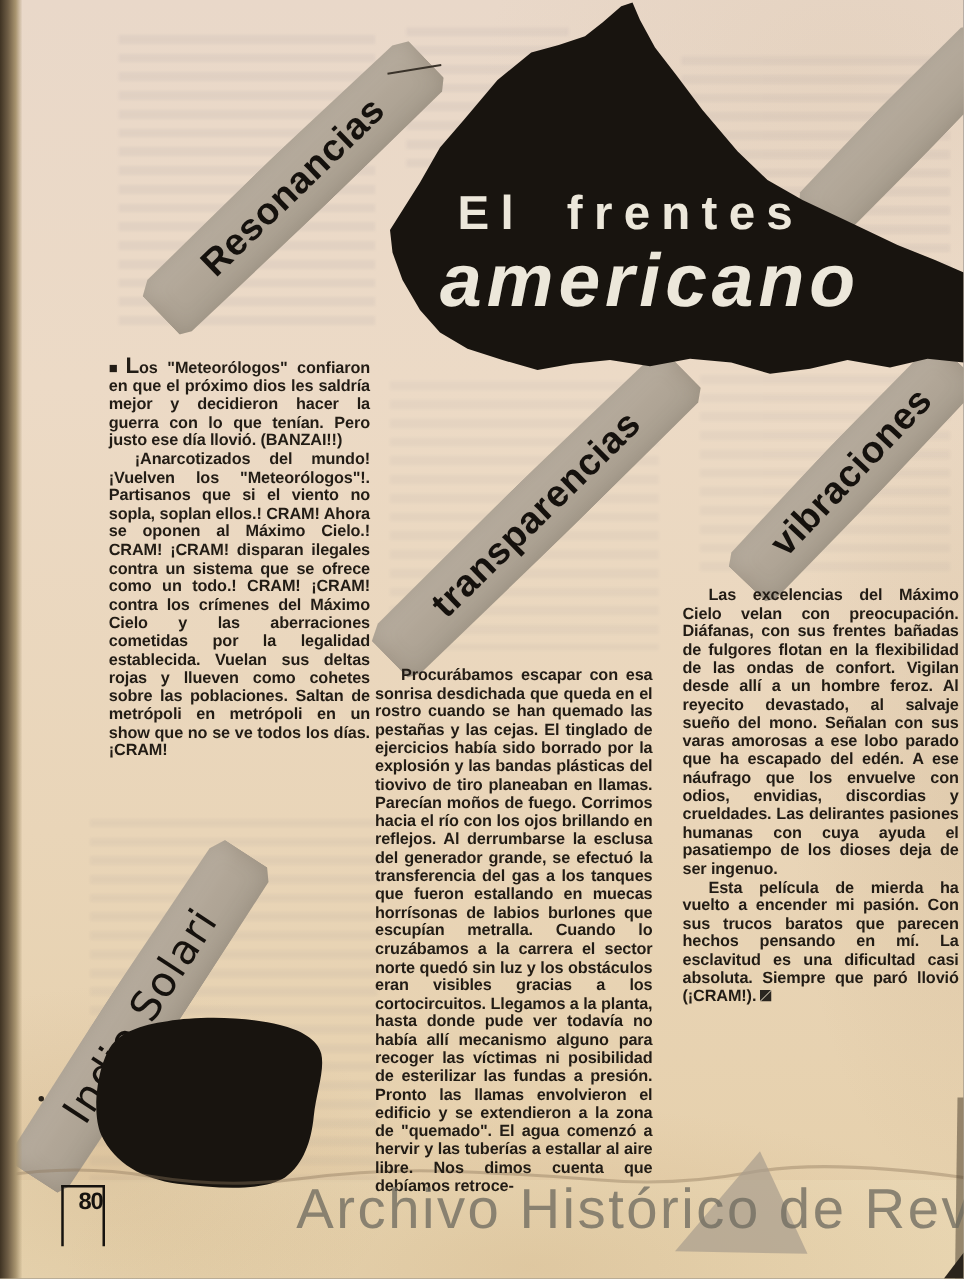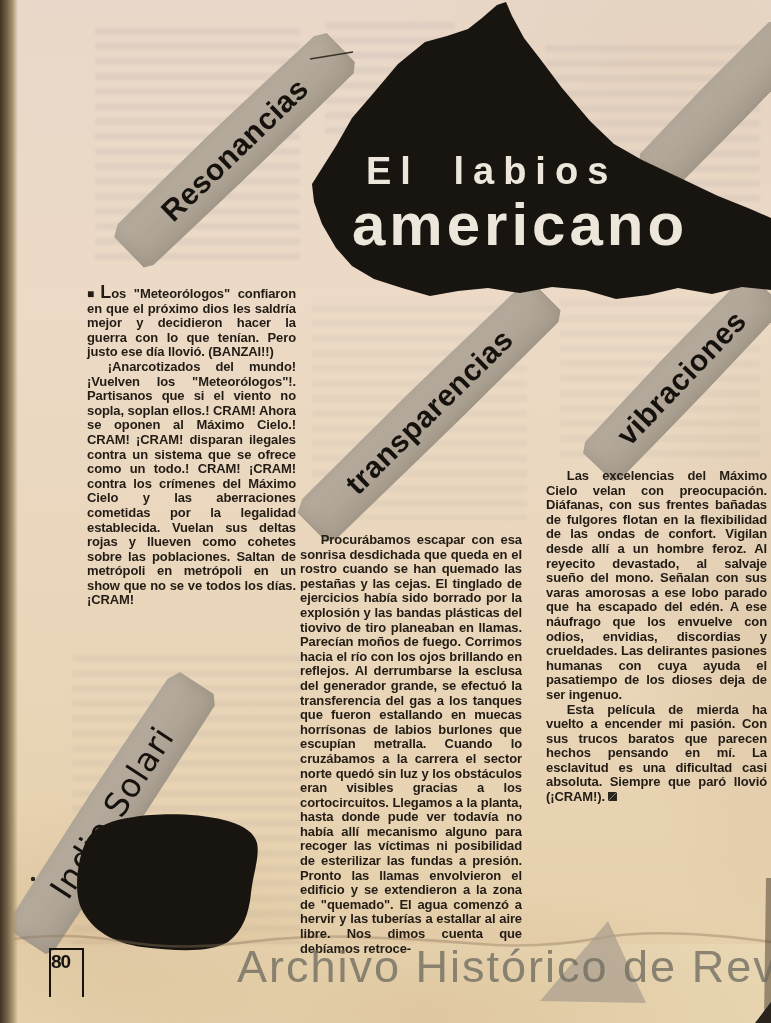"El labios" div.title-l1 { text: labios -> frentes }
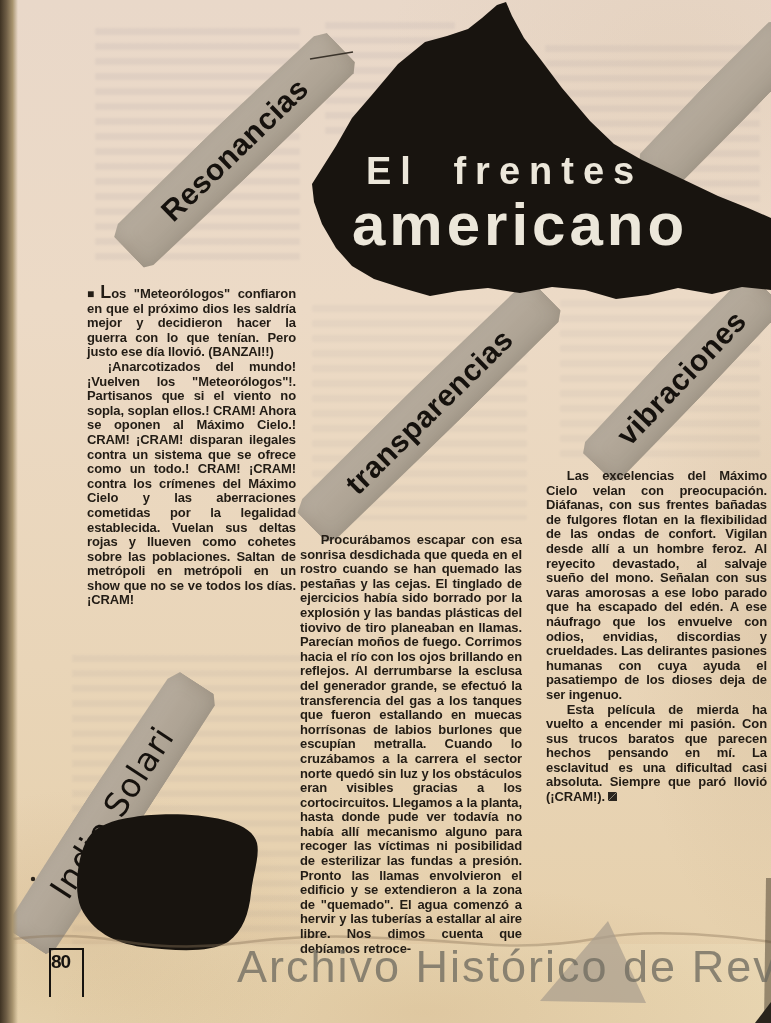"americano" .title-l2 { font-style: none -> italic }
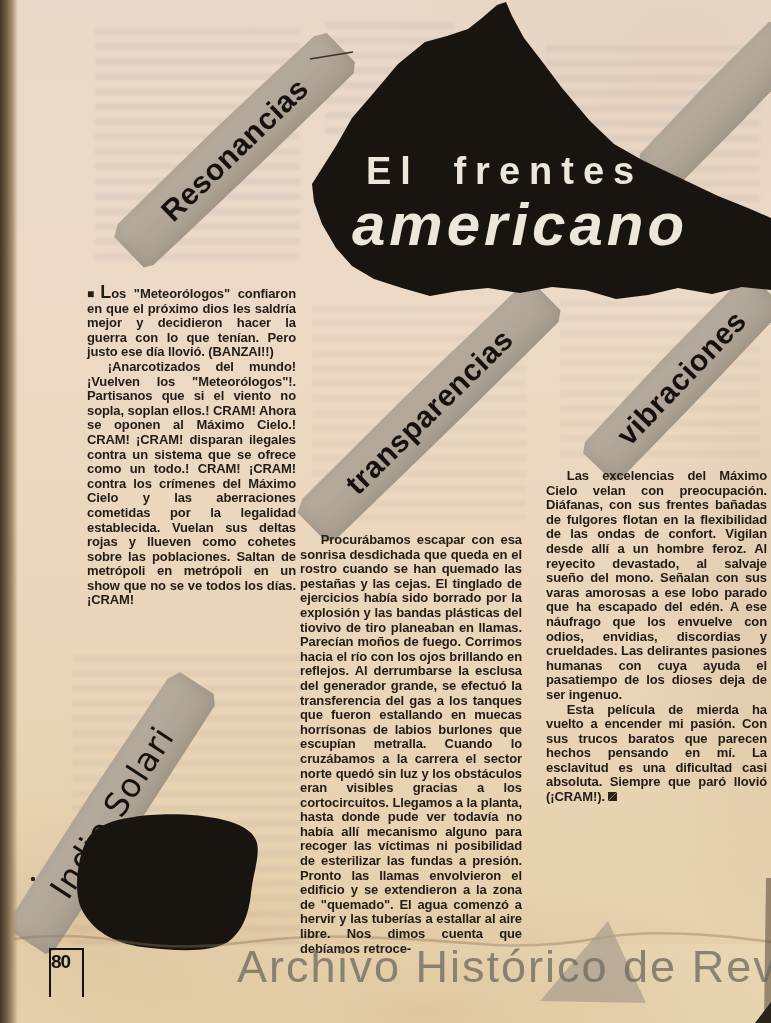"80" .pagenum { text-align: left -> right }
